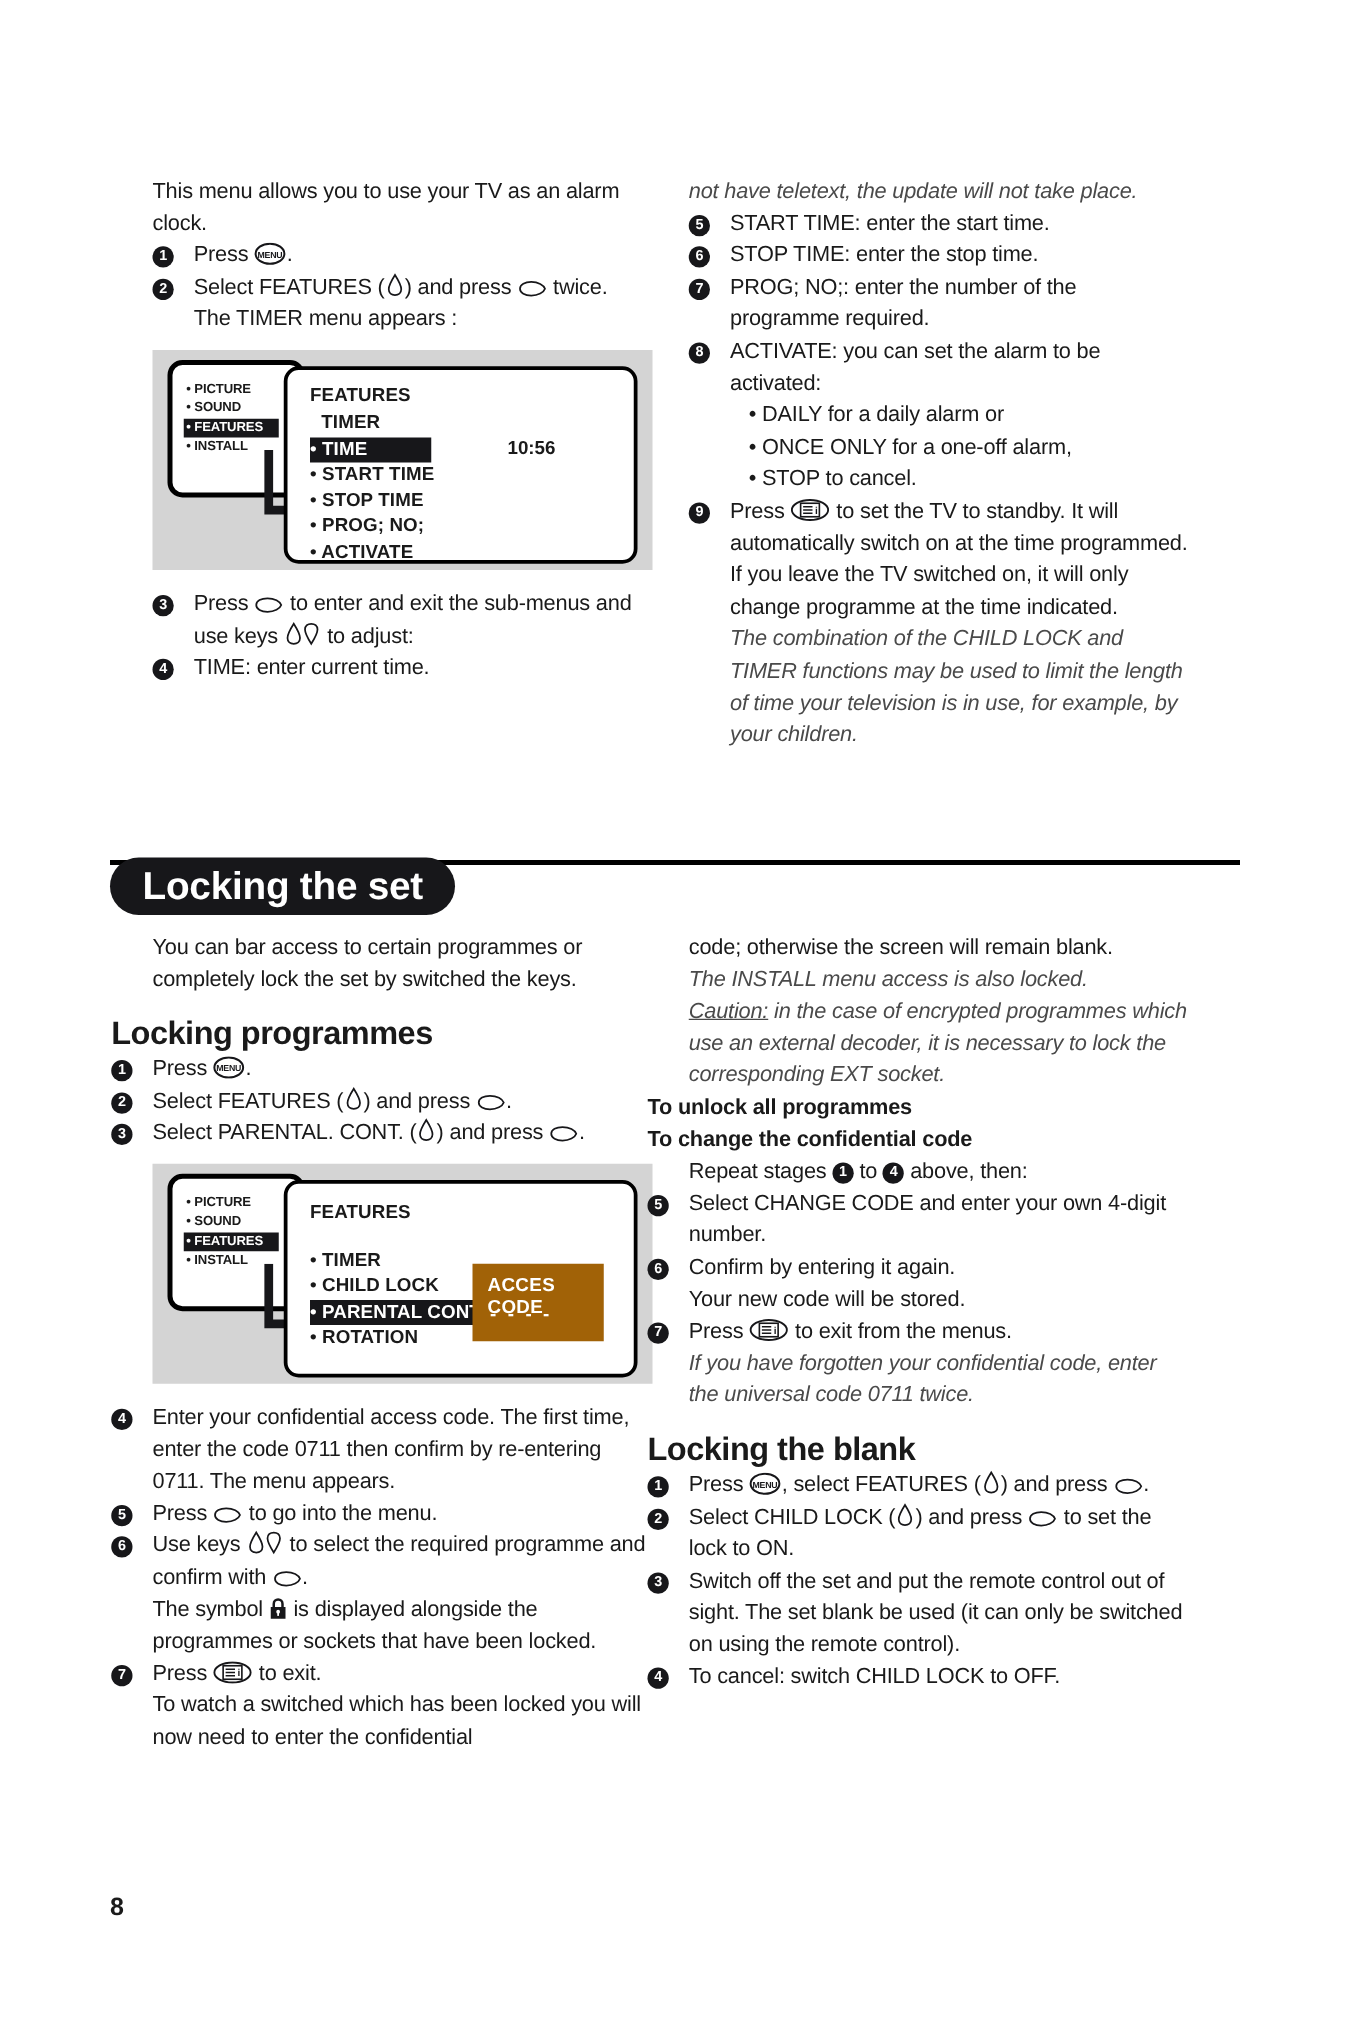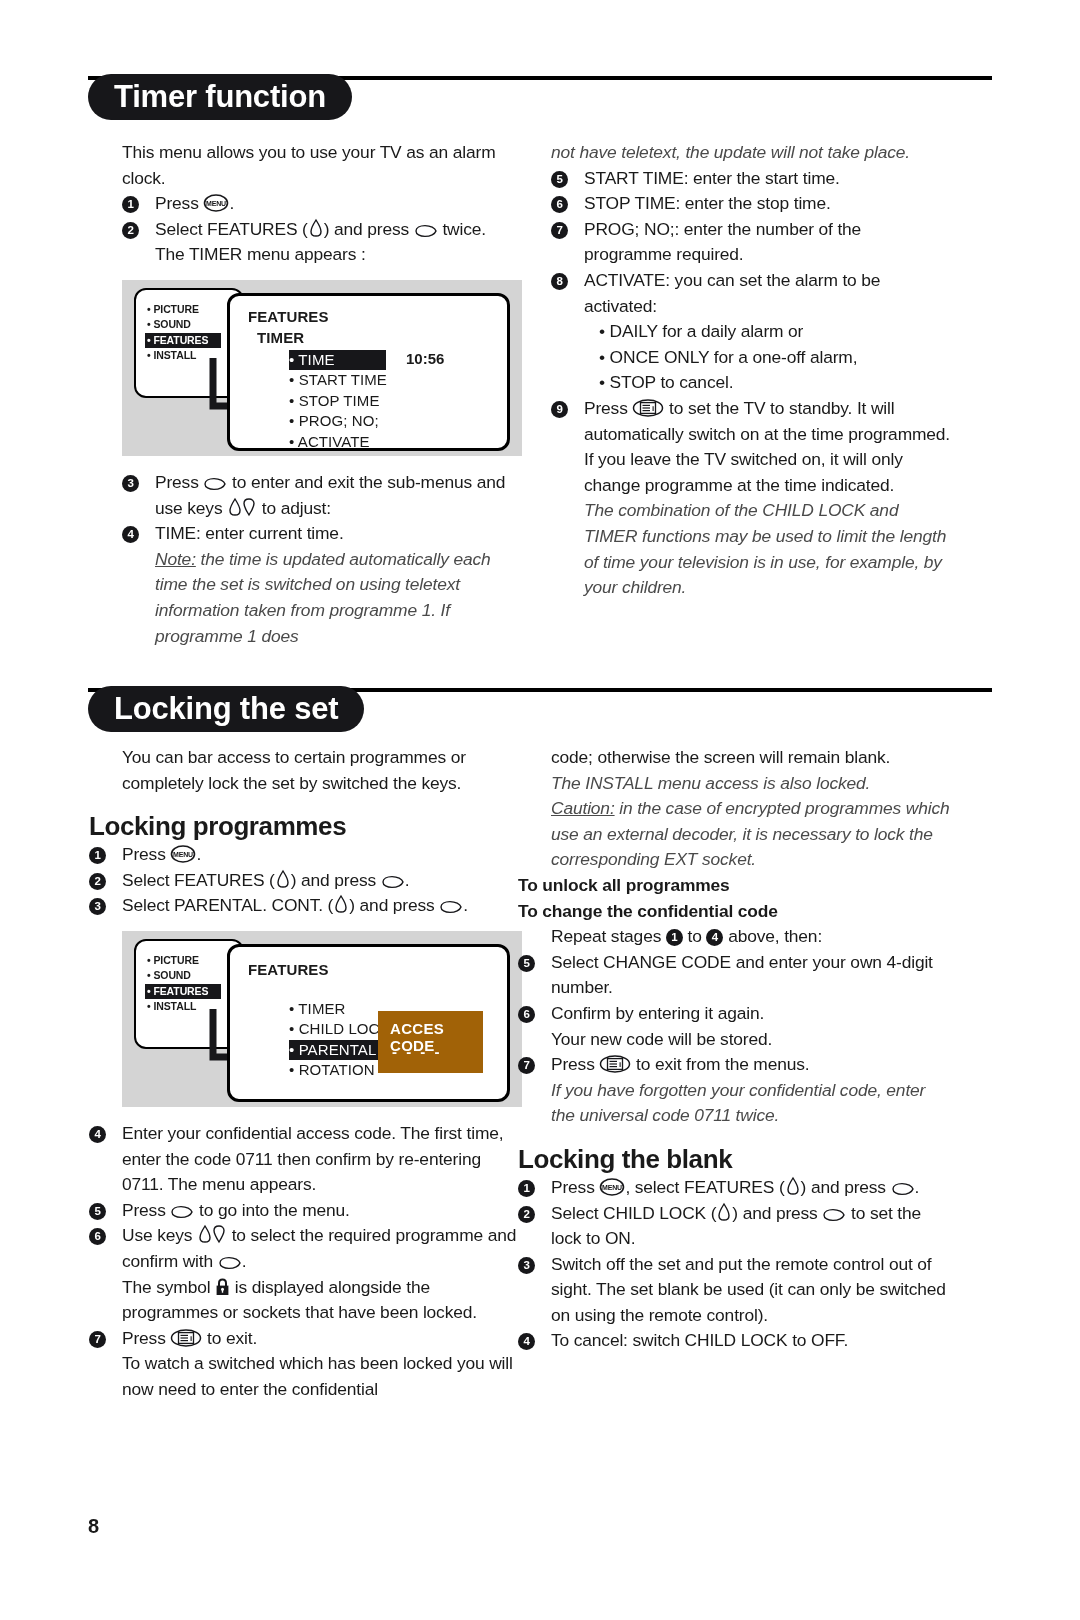"Timer function" div.section-head { html: <div> <div></div> <div>Timer function</div> </div> -> none }
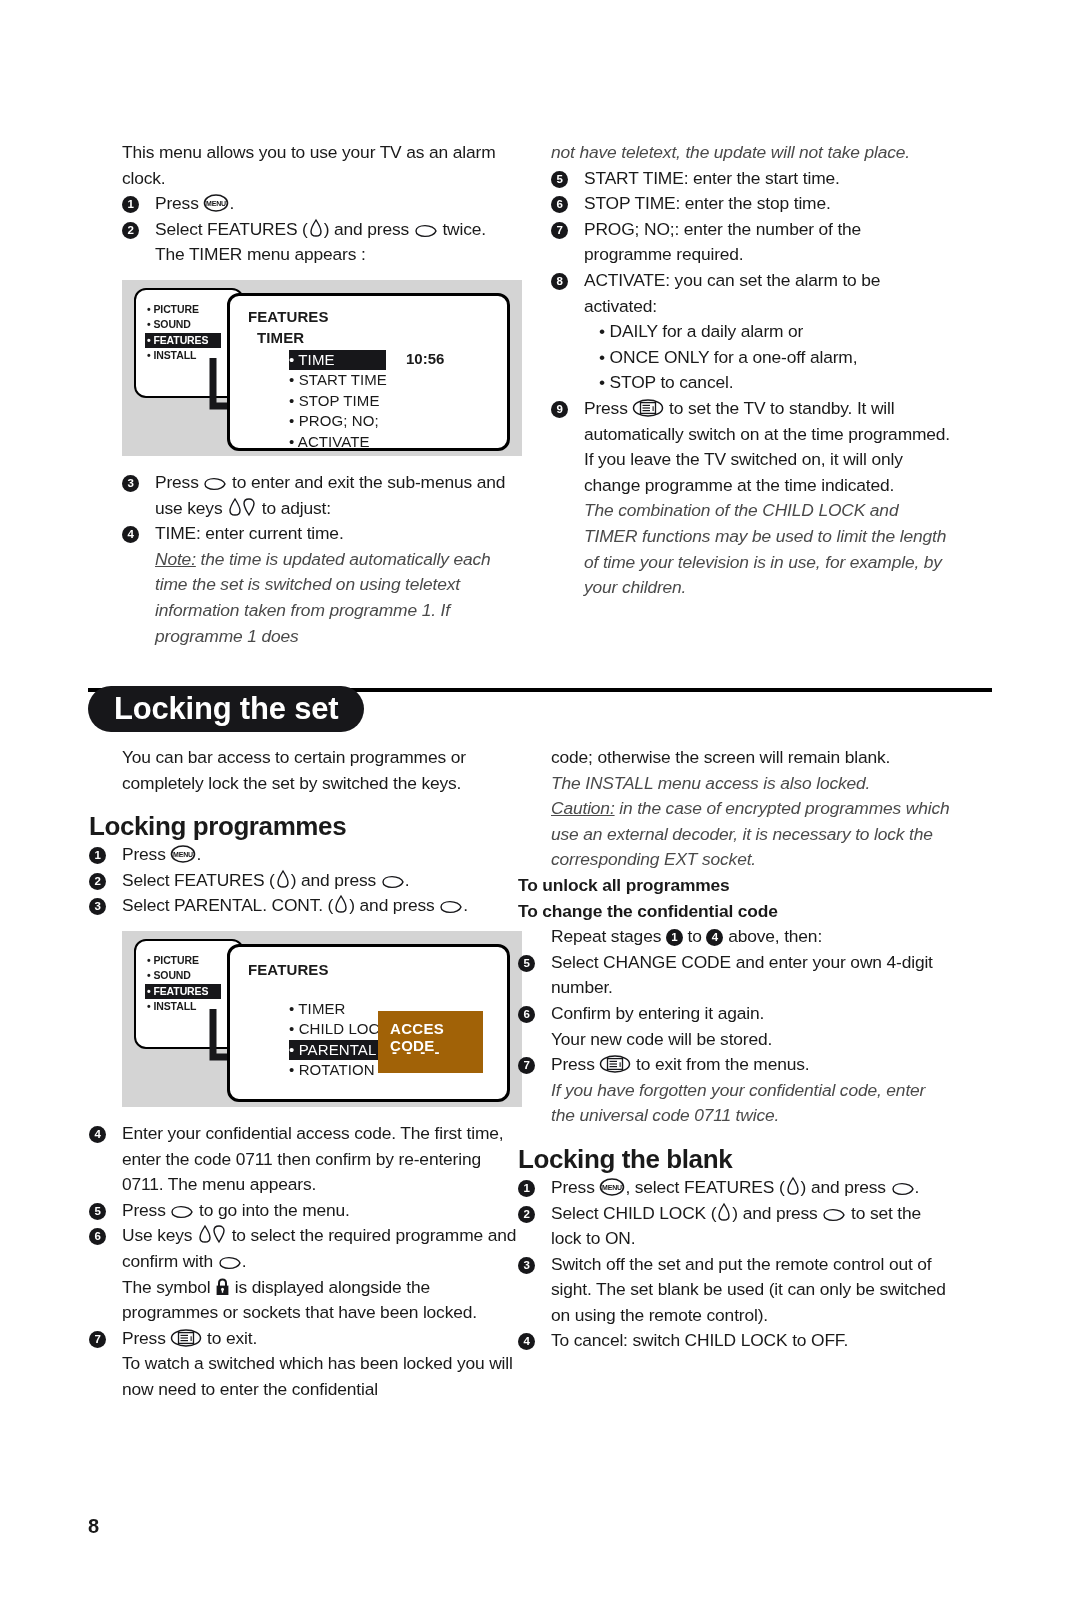"• PICTURE" .fig-left { border: 2px solid #000000 -> 4px solid #000000 }
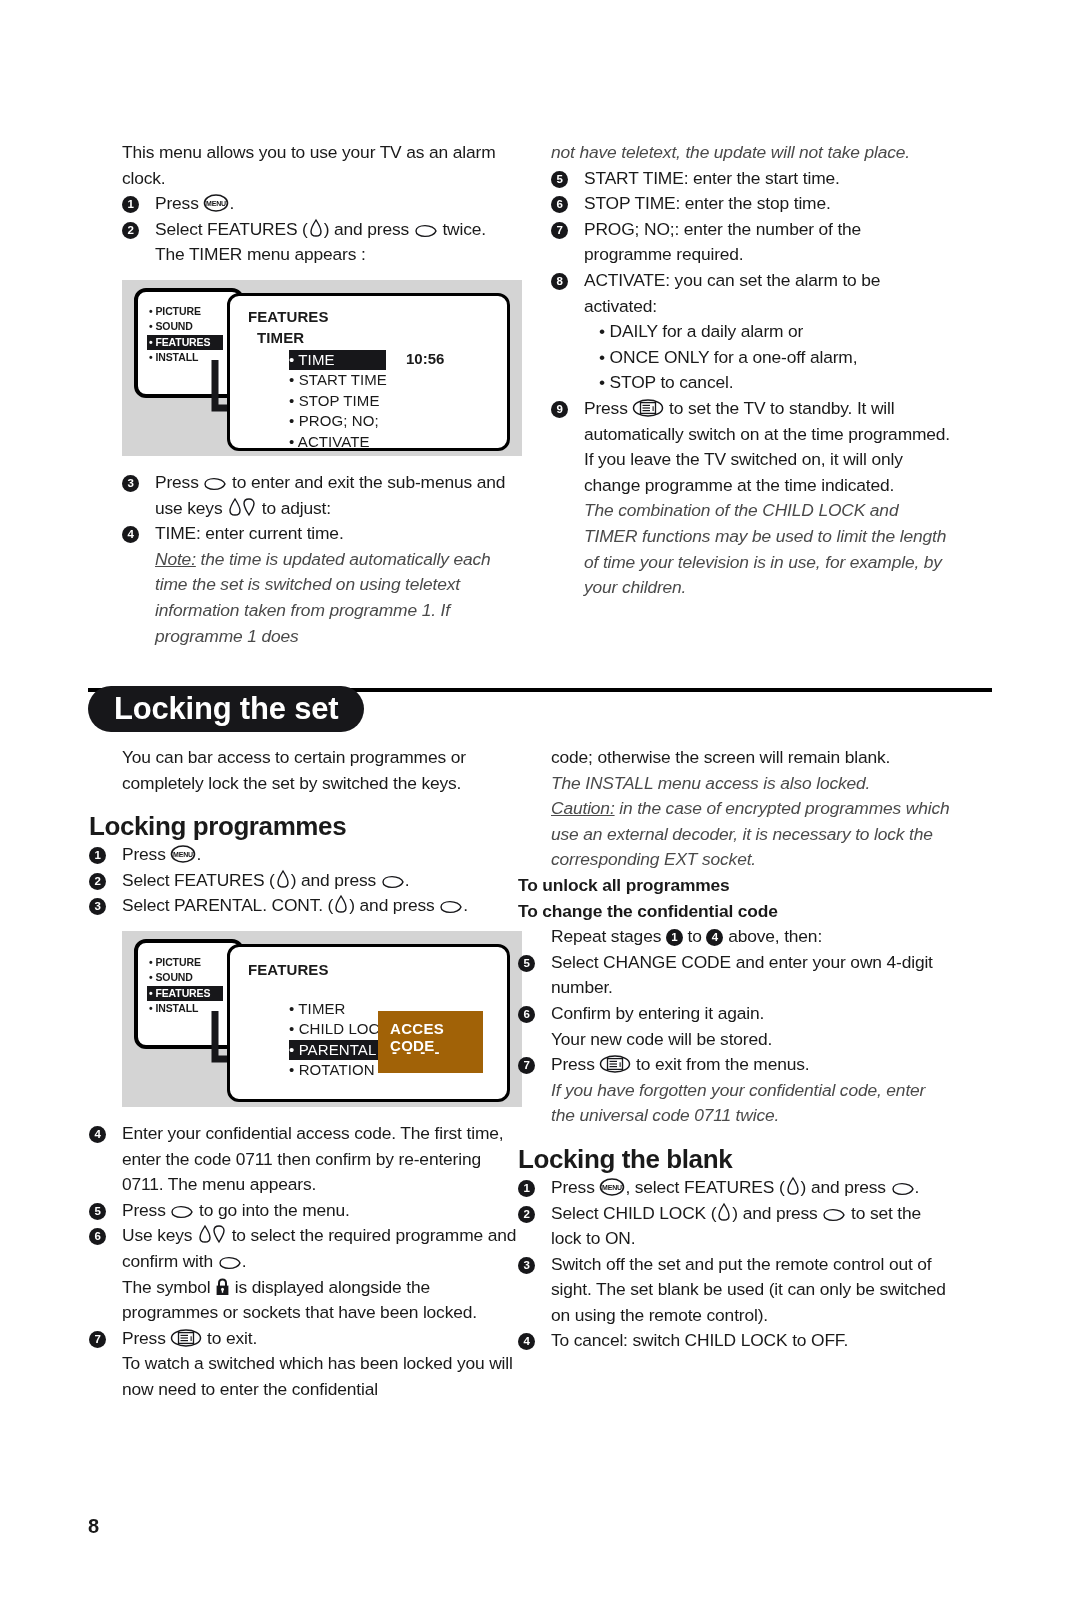"• TIME" .fig-items { font-weight: normal -> bold; margin-left: 41px -> none }
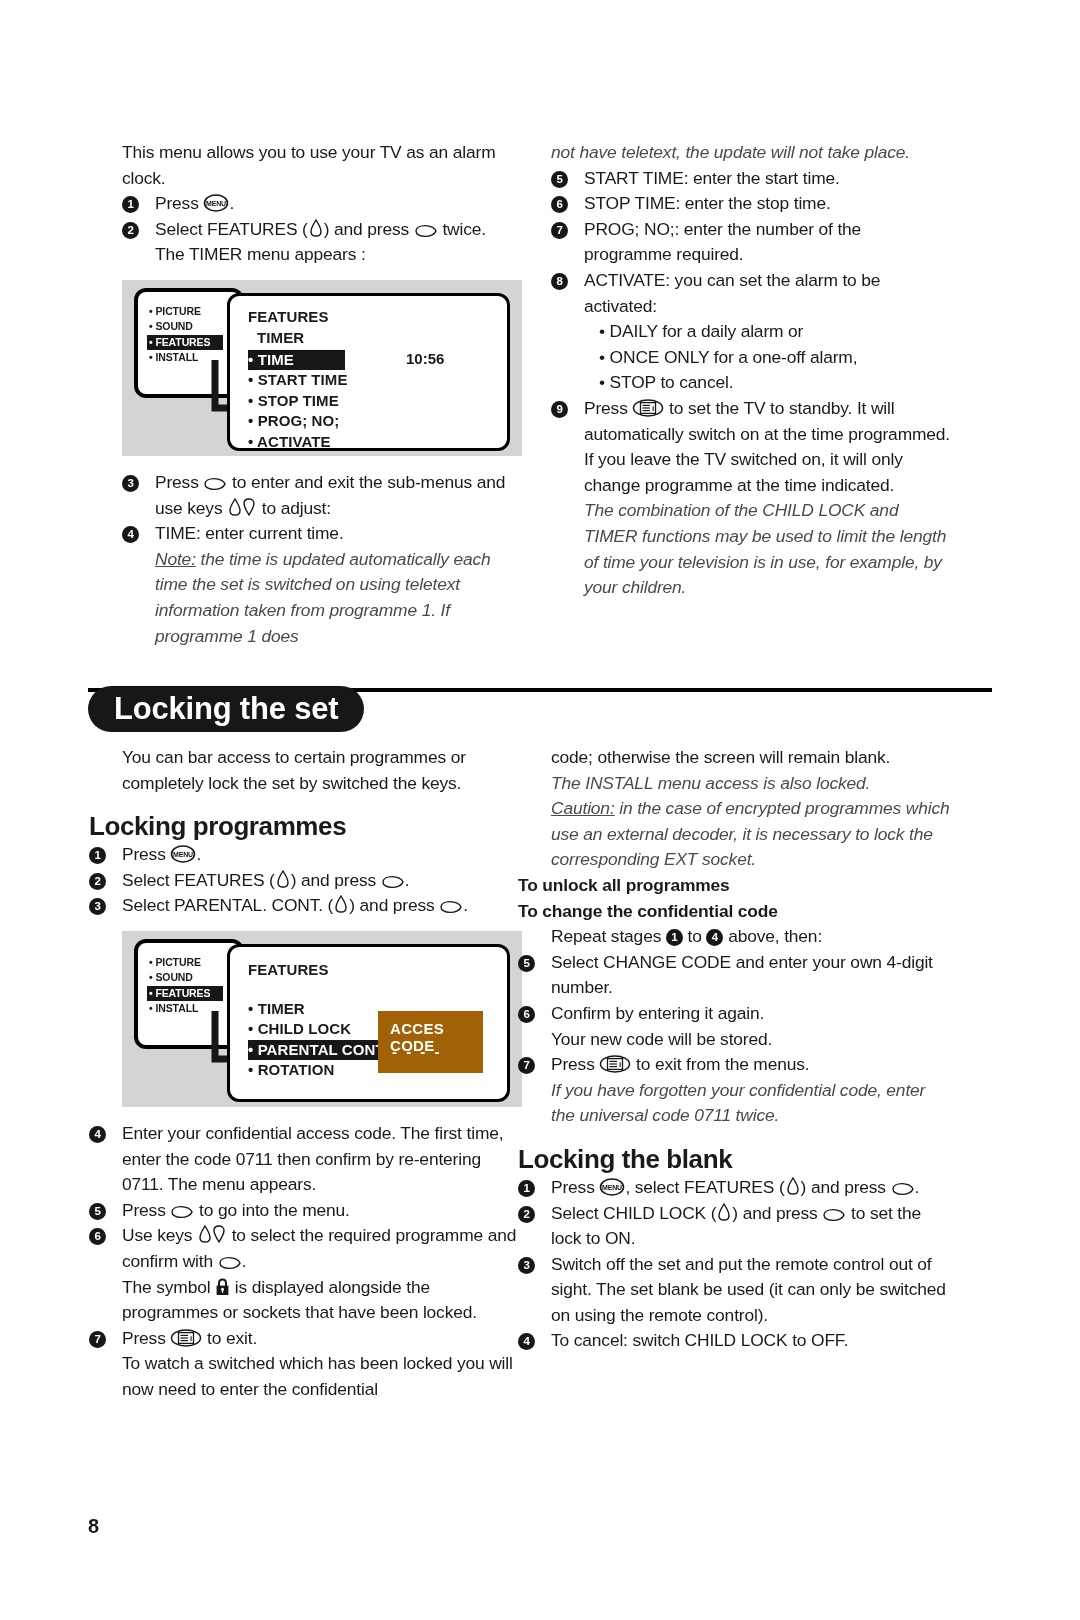"Note: the time is updated" div.para { html: <div><span>Note:</span><span> the time is updated automatically each time the set is switched on using teletext information taken from programme 1. If programme 1 does</span></div> -> none }
